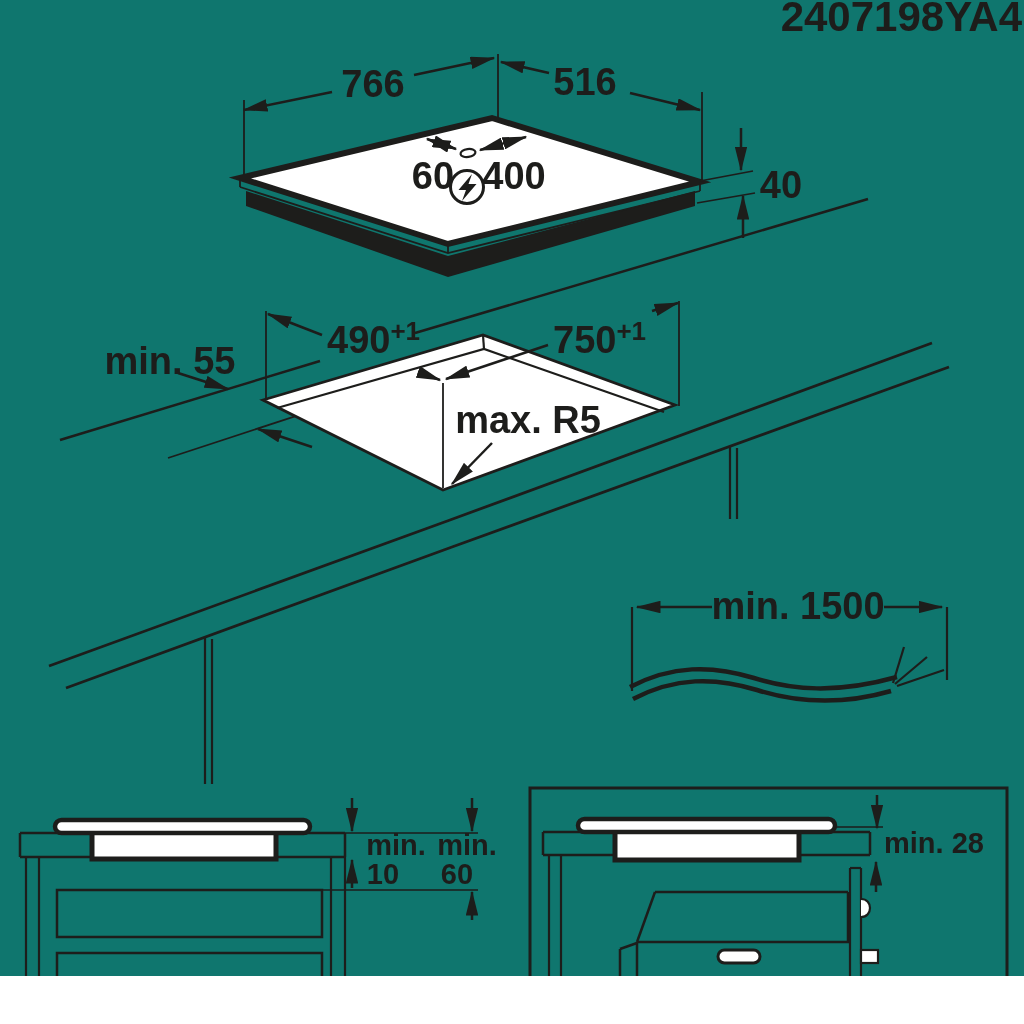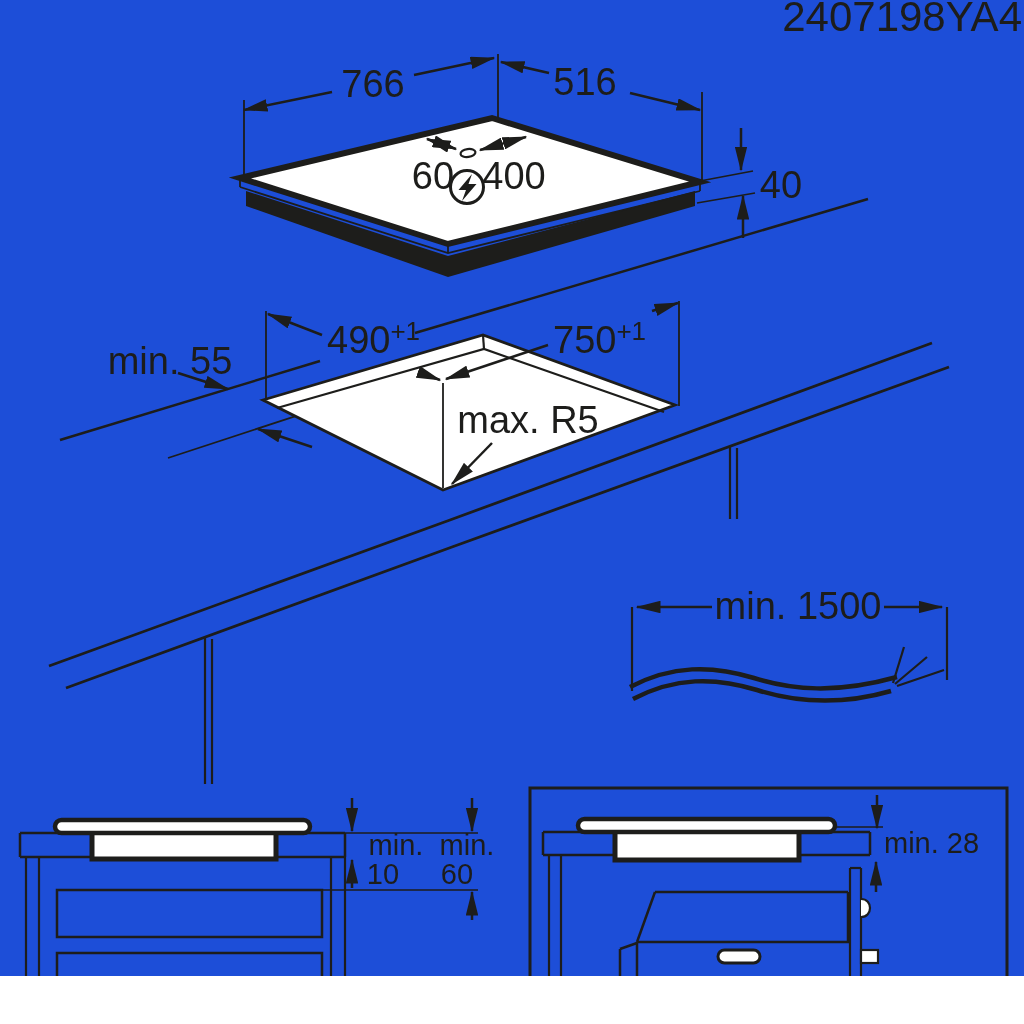"2407198YA4" .stage { background: #1d4ed8 -> #0f766e; font-weight: none -> bold }
